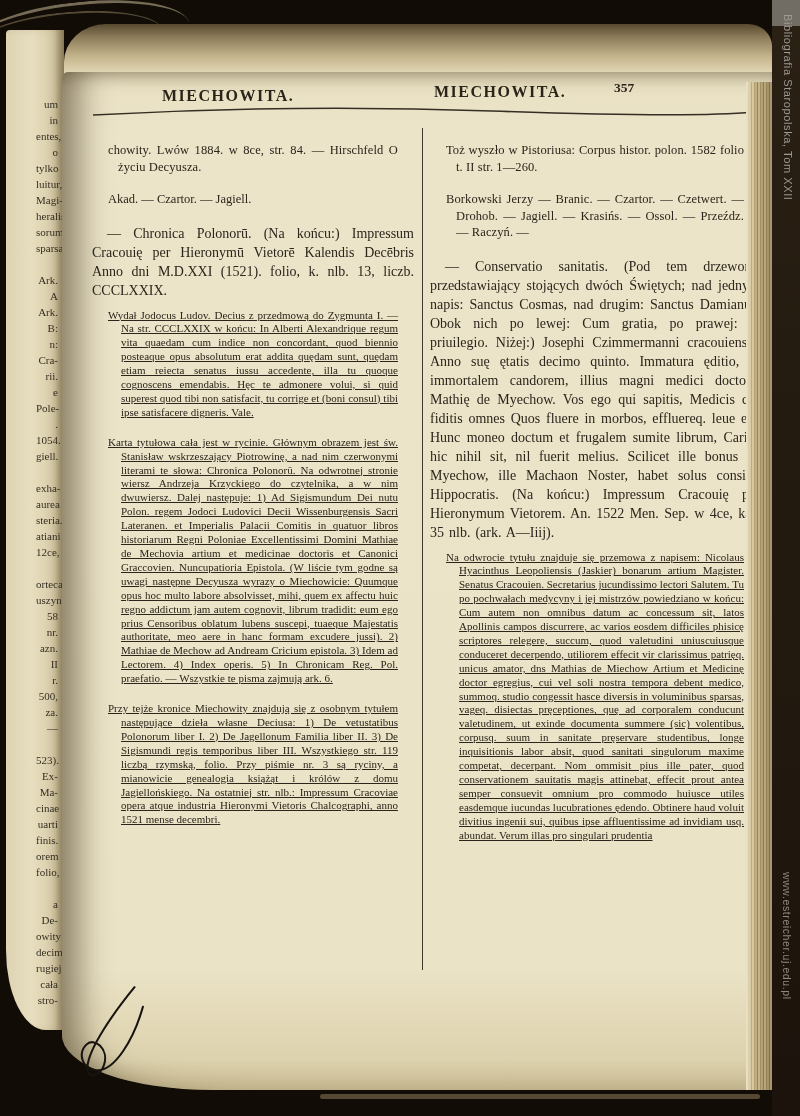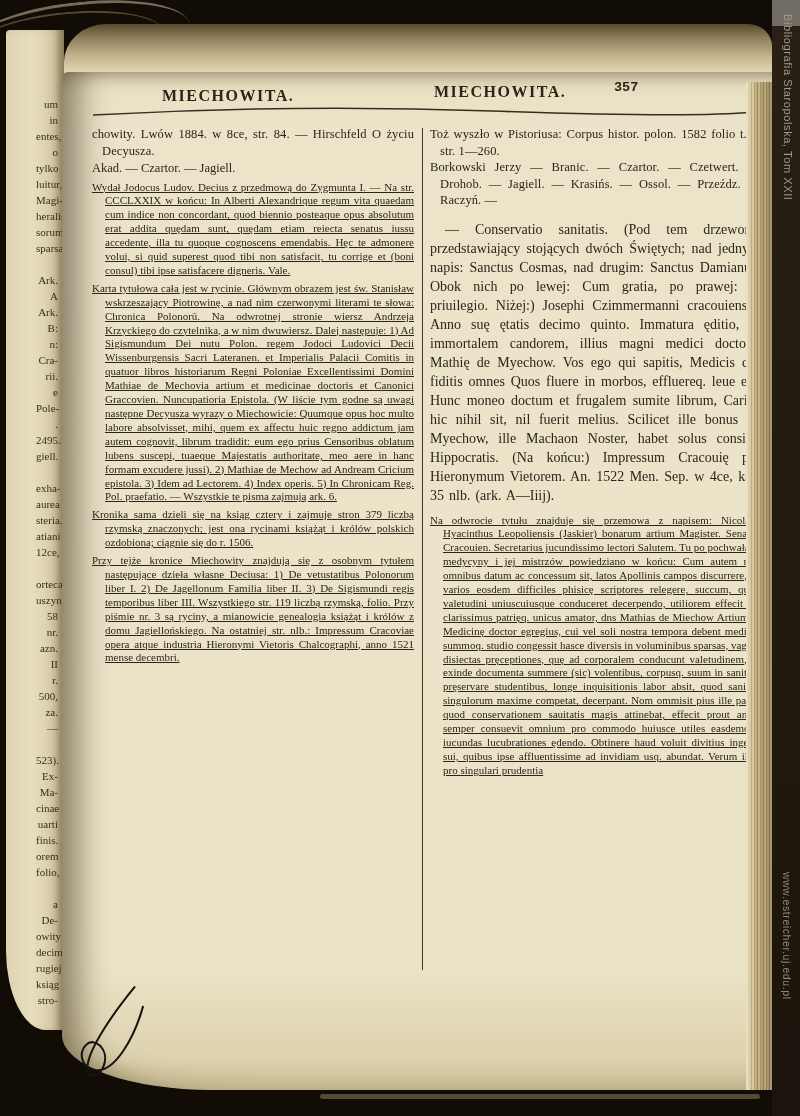"357" .pageno { font-family: Liberation Mono, monospace -> none }
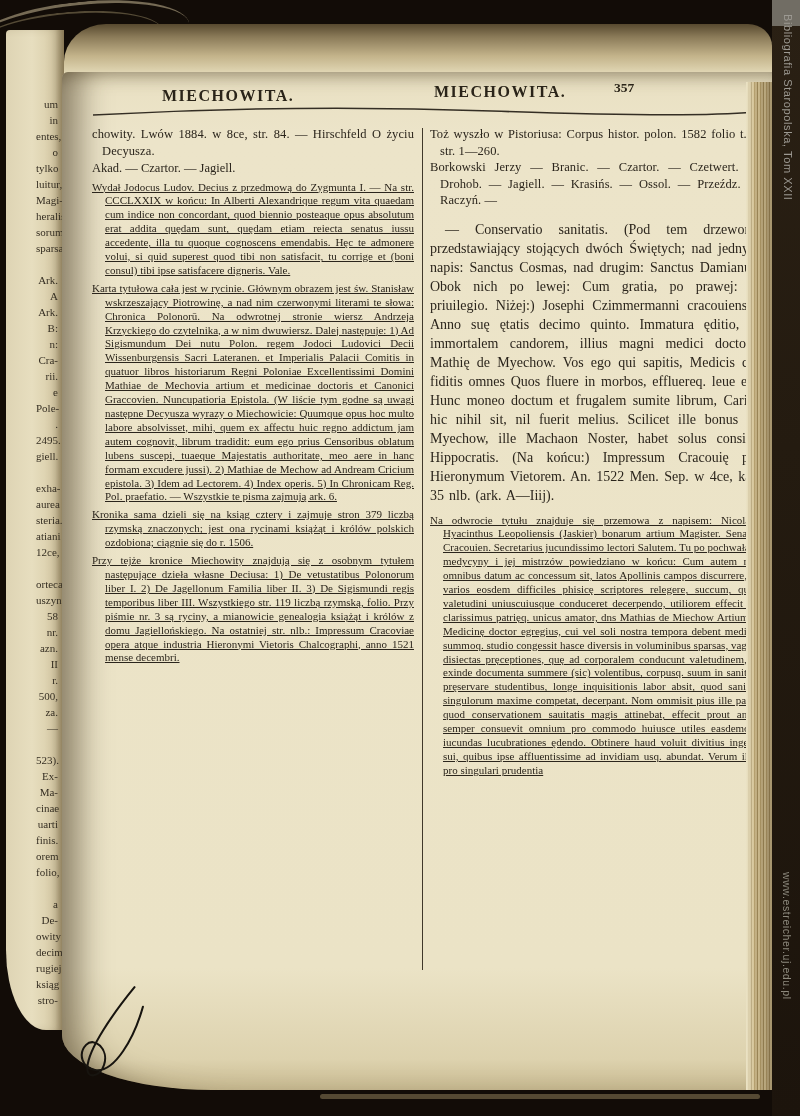"chowity. Lwów 1884. w 8ce," p { margin: 0 -> 16px }
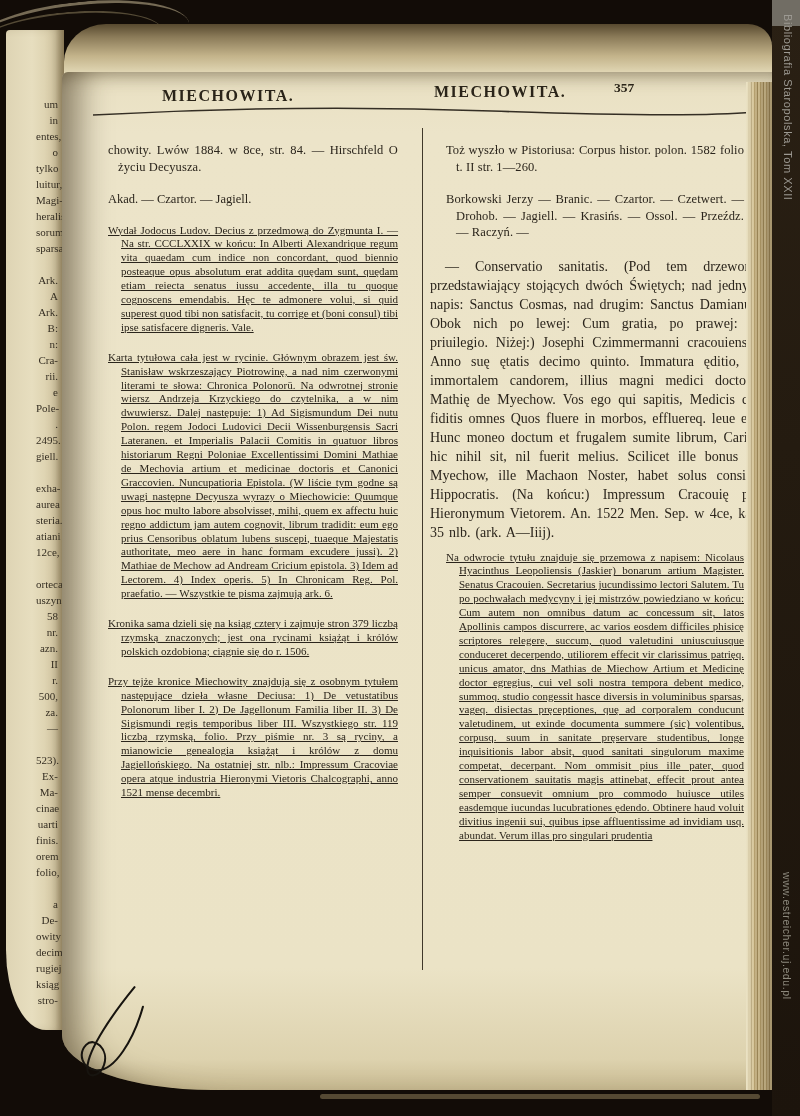"— Chronica Polonorū. (Na końcu:)" p.entry { html: none -> <p>— Chronica Polonorū. (Na końcu:) Impressum Cracouię per Hieronymū Vietorē Kalendis Decēbris Anno dni M.D.XXI (1521). folio, k. nlb. 13, liczb. CCCLXXIX.</p> }
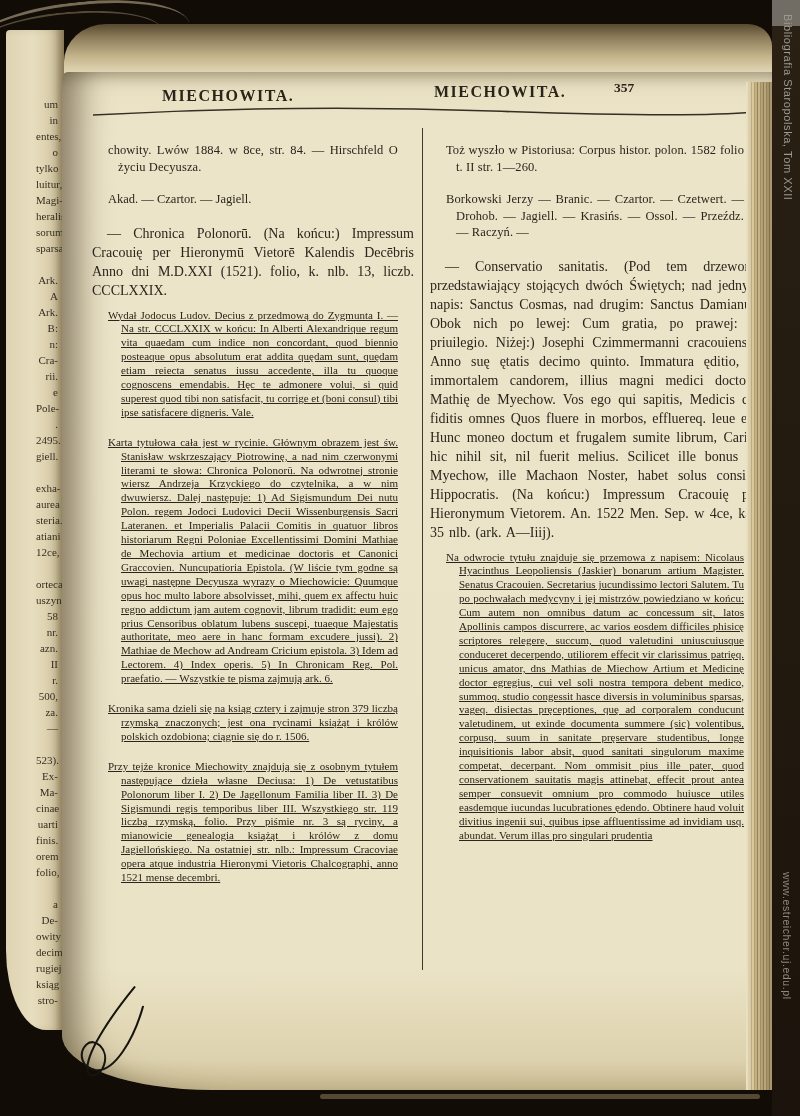". 2495." div.frag-line { text: 2495 -> 1054 }
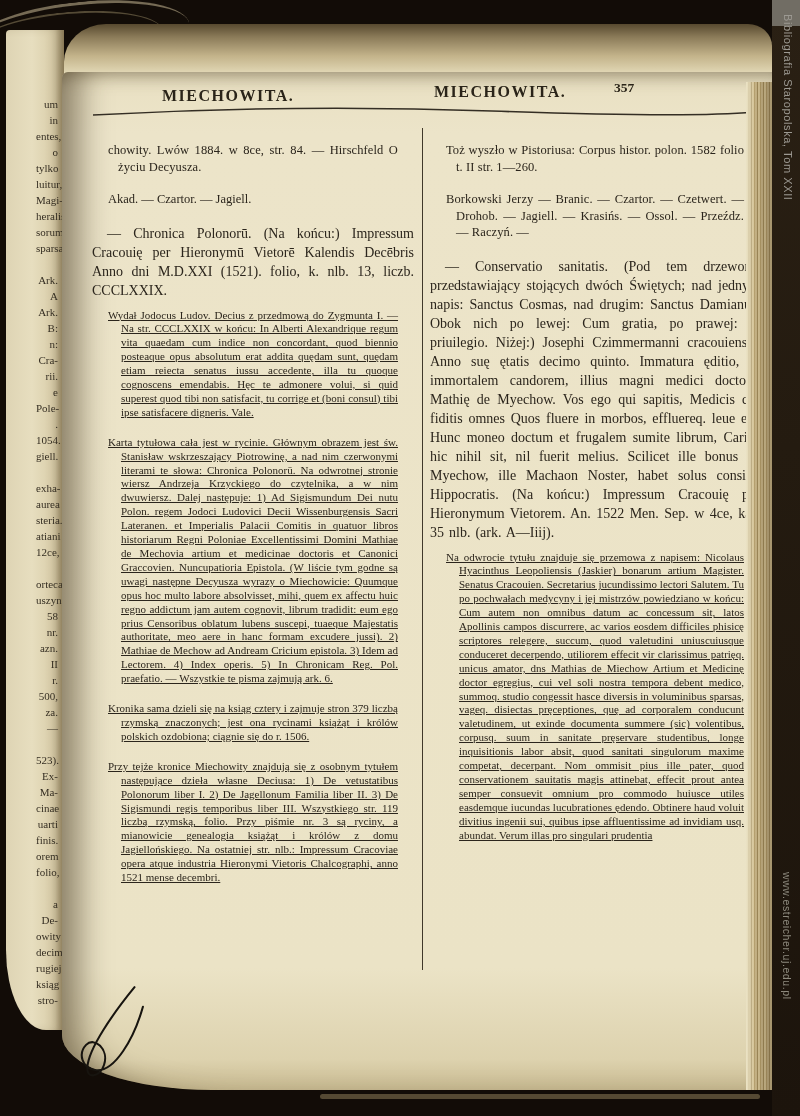"Kronika sama dzieli się na" p.note { html: <p>Kronika sama dzieli się na ksiąg cztery i zajmuje stron 379 liczbą rzymską znaczonych; jest ona rycinami książąt i królów polskich ozdobiona; ciągnie się do r. 1506.</p> -> none }
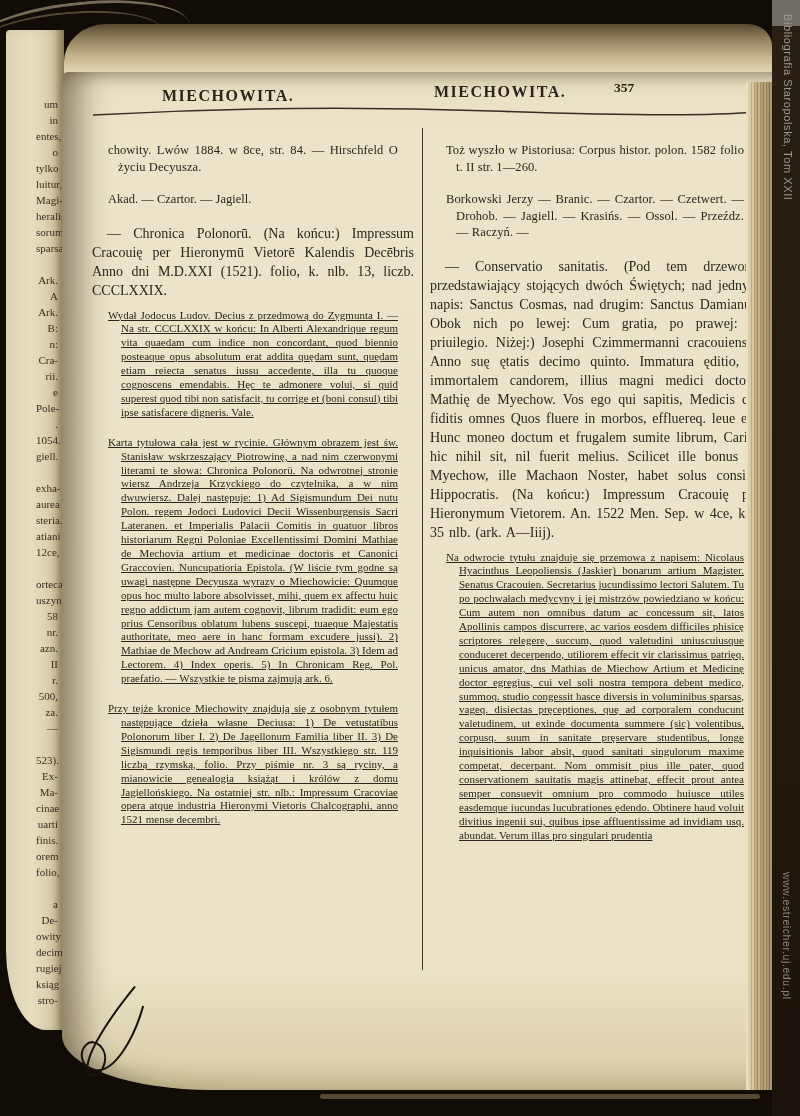"ksiąg" div.frag-line { text: ksiąg -> cała }
